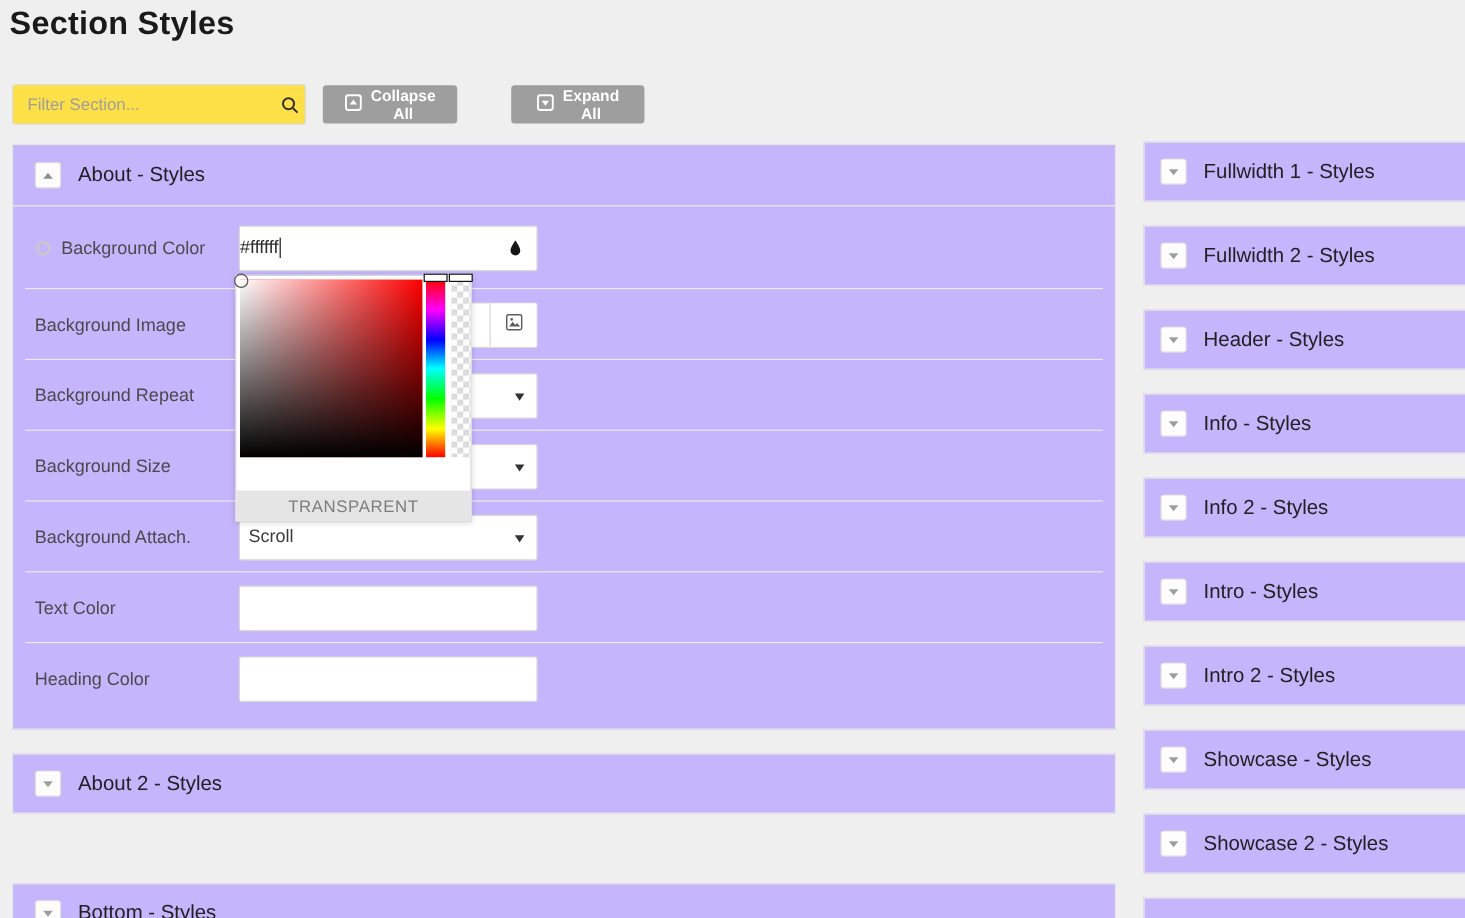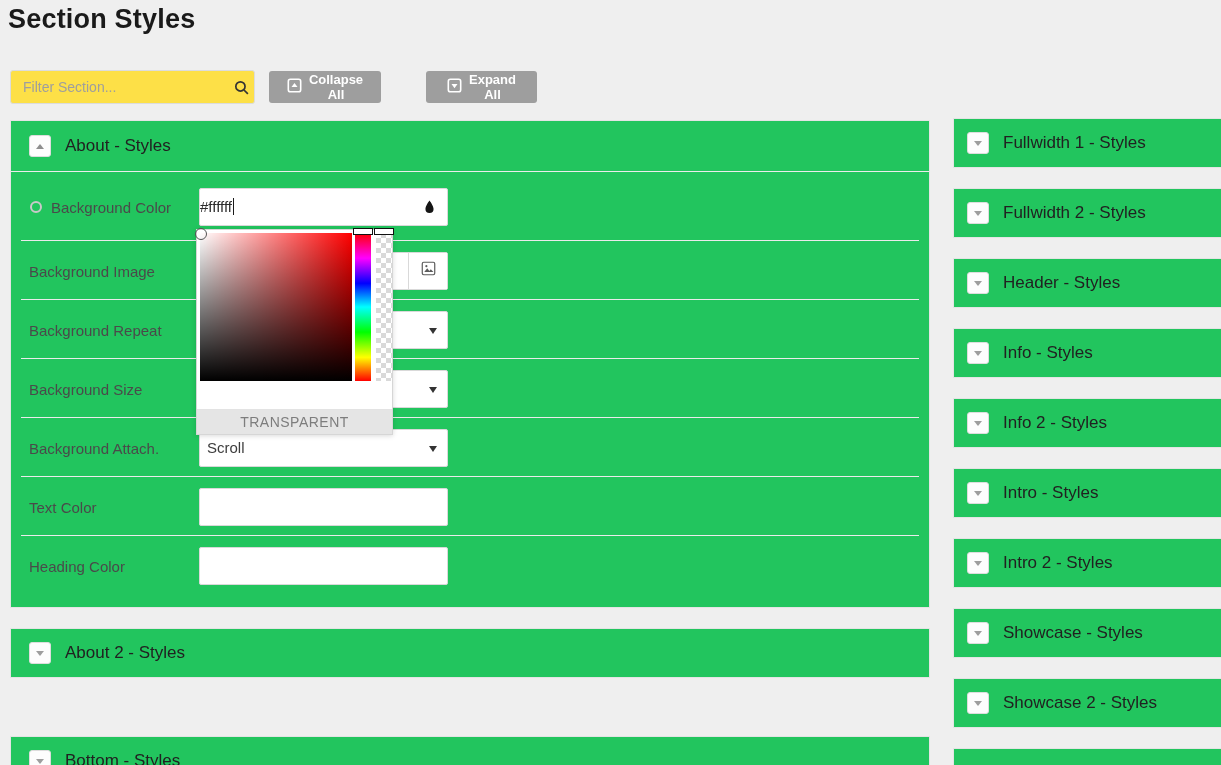"About - Styles" .panel { background: #22c55e -> #c4b5fd }
